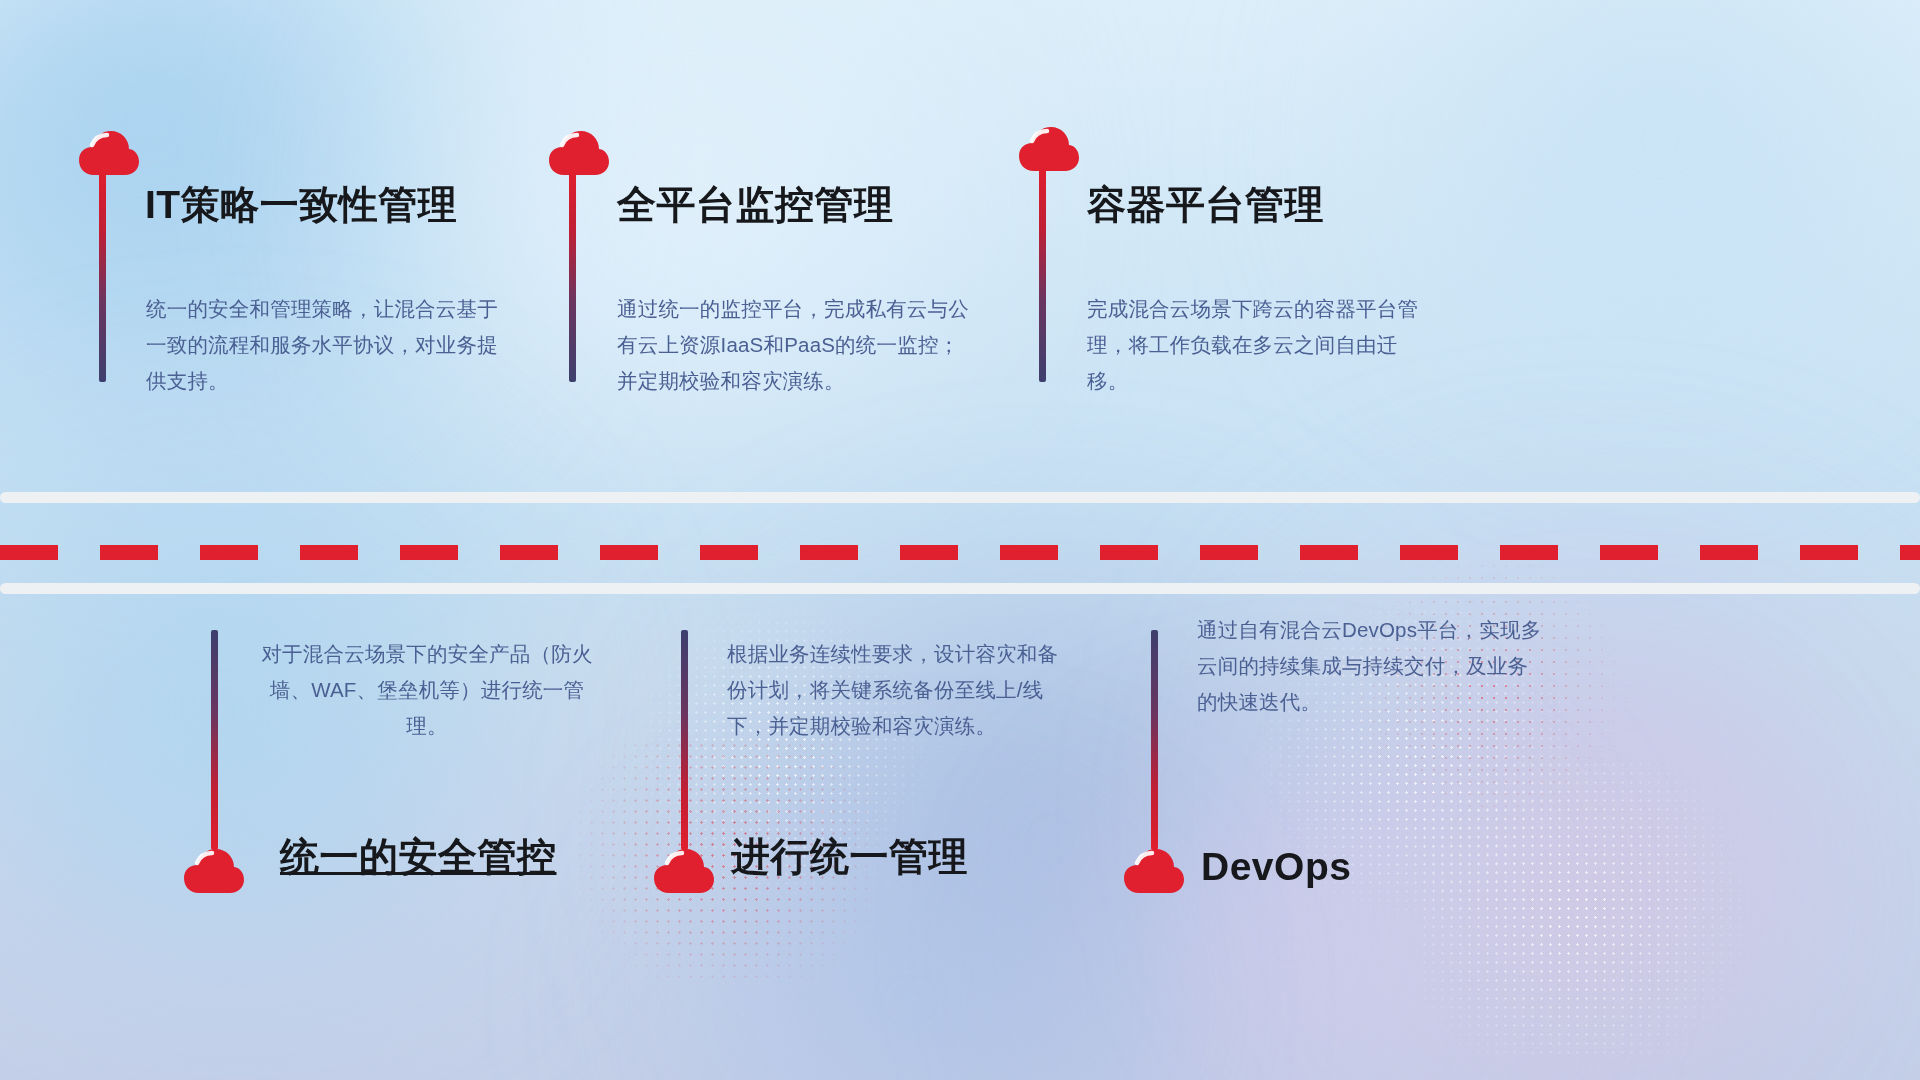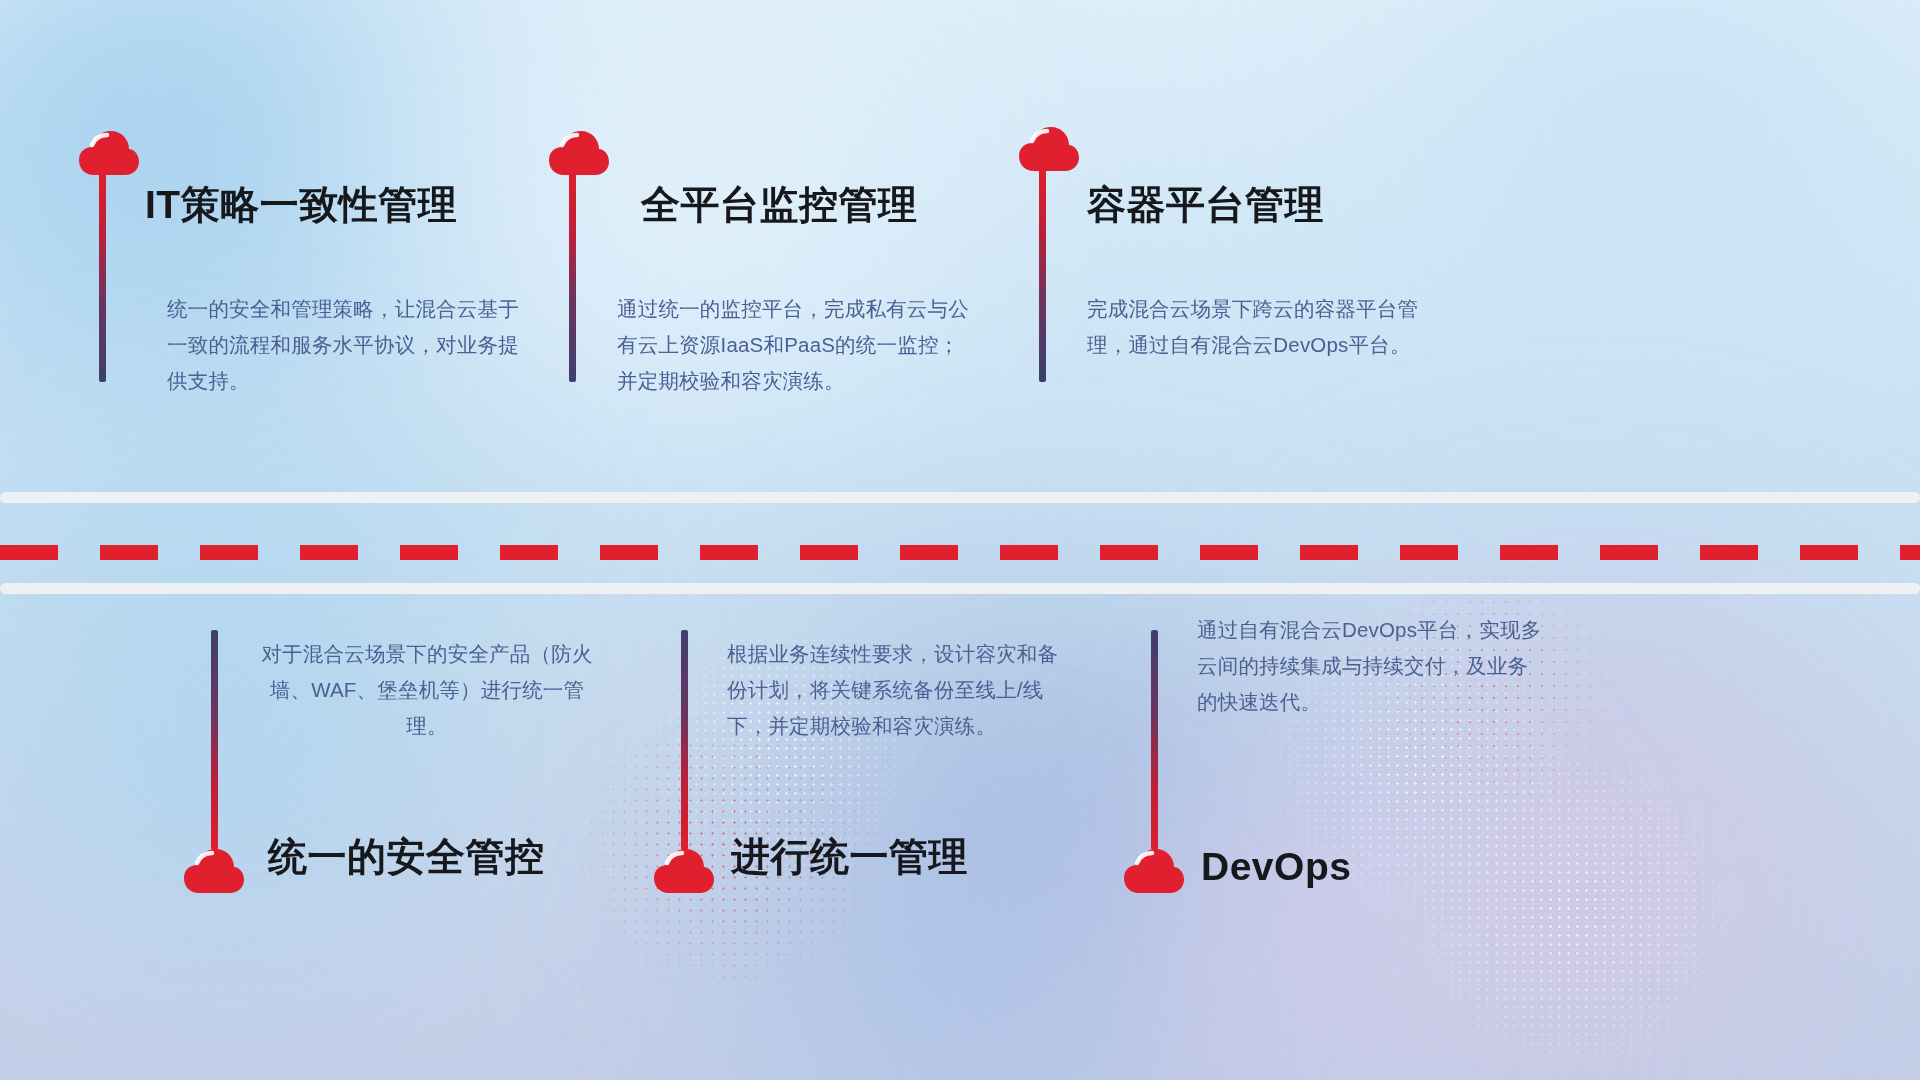"全平台监控管理" div.col-title { margin-left: 24px -> none }
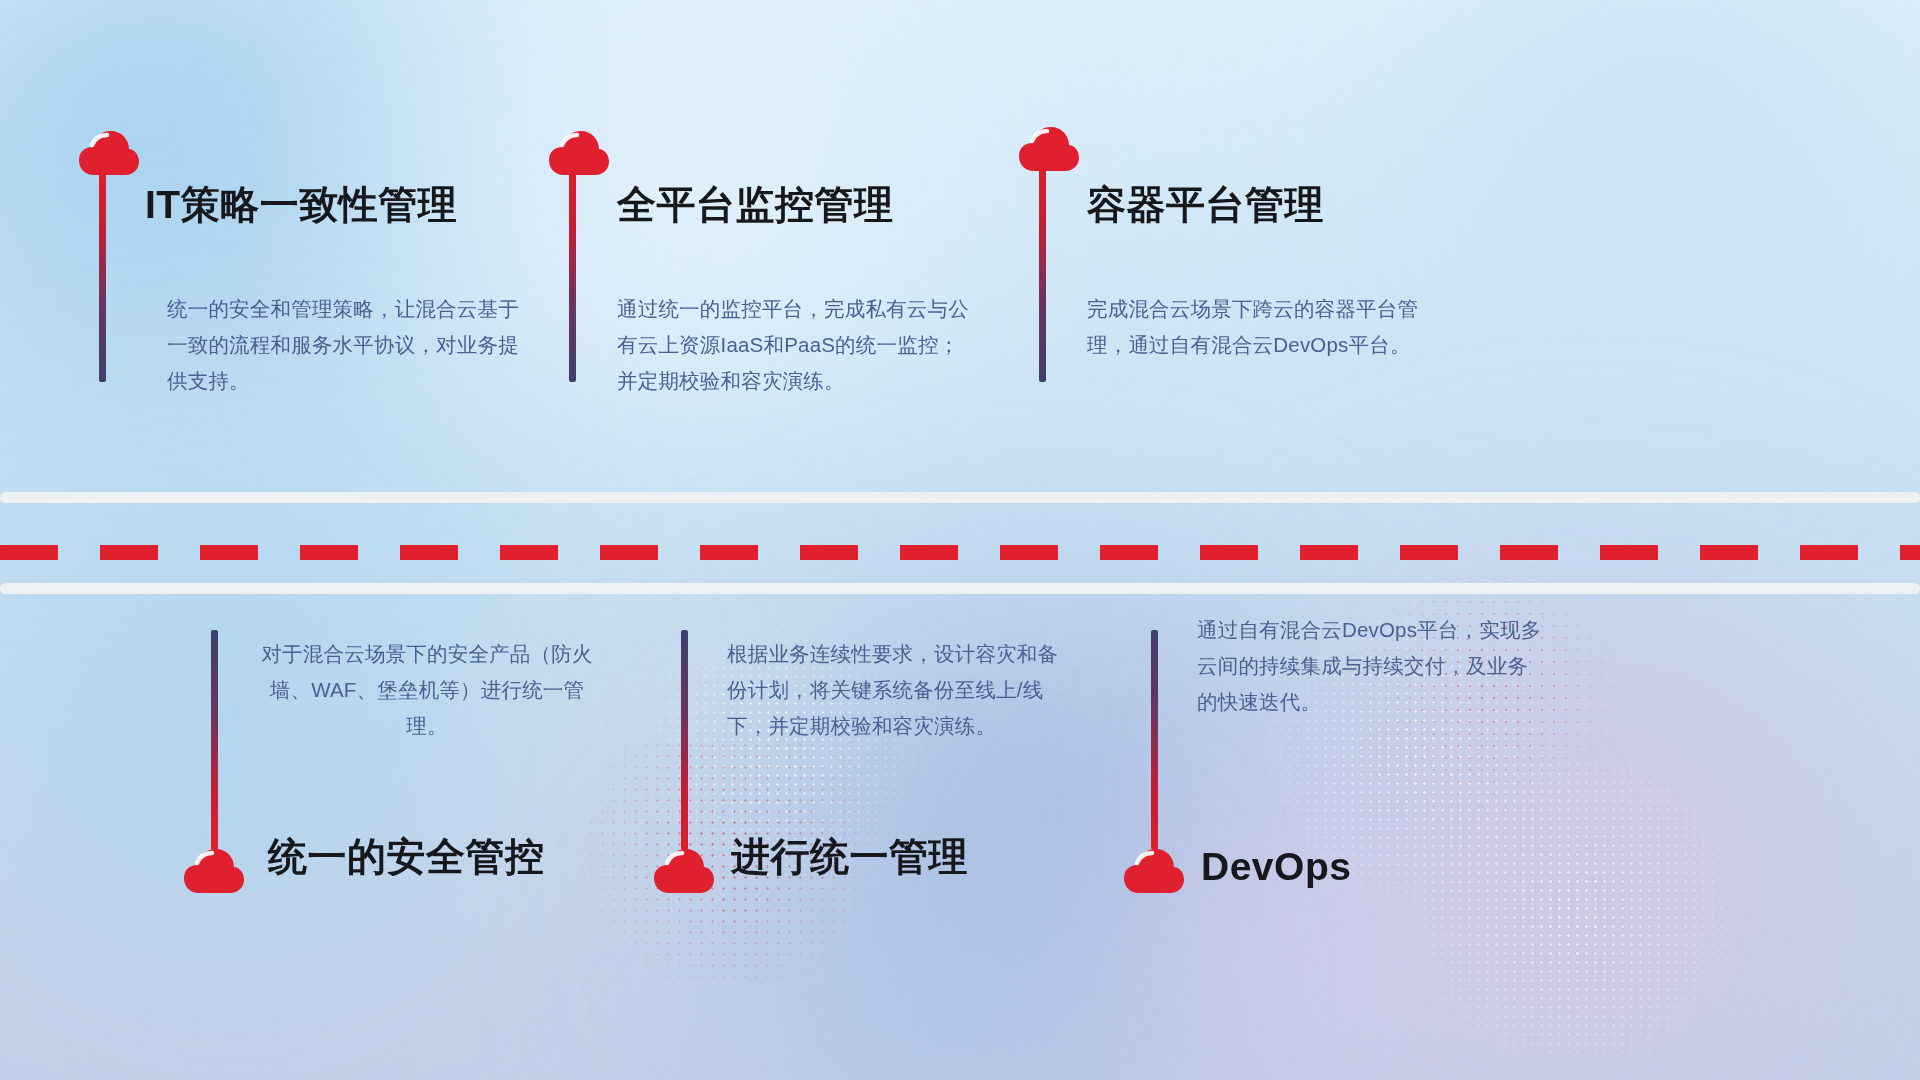"统一的安全和管理策略，让混合云基于一致的流程和服务水平协议，对业务提供支持。" div.col-body { margin-left: 21px -> none }
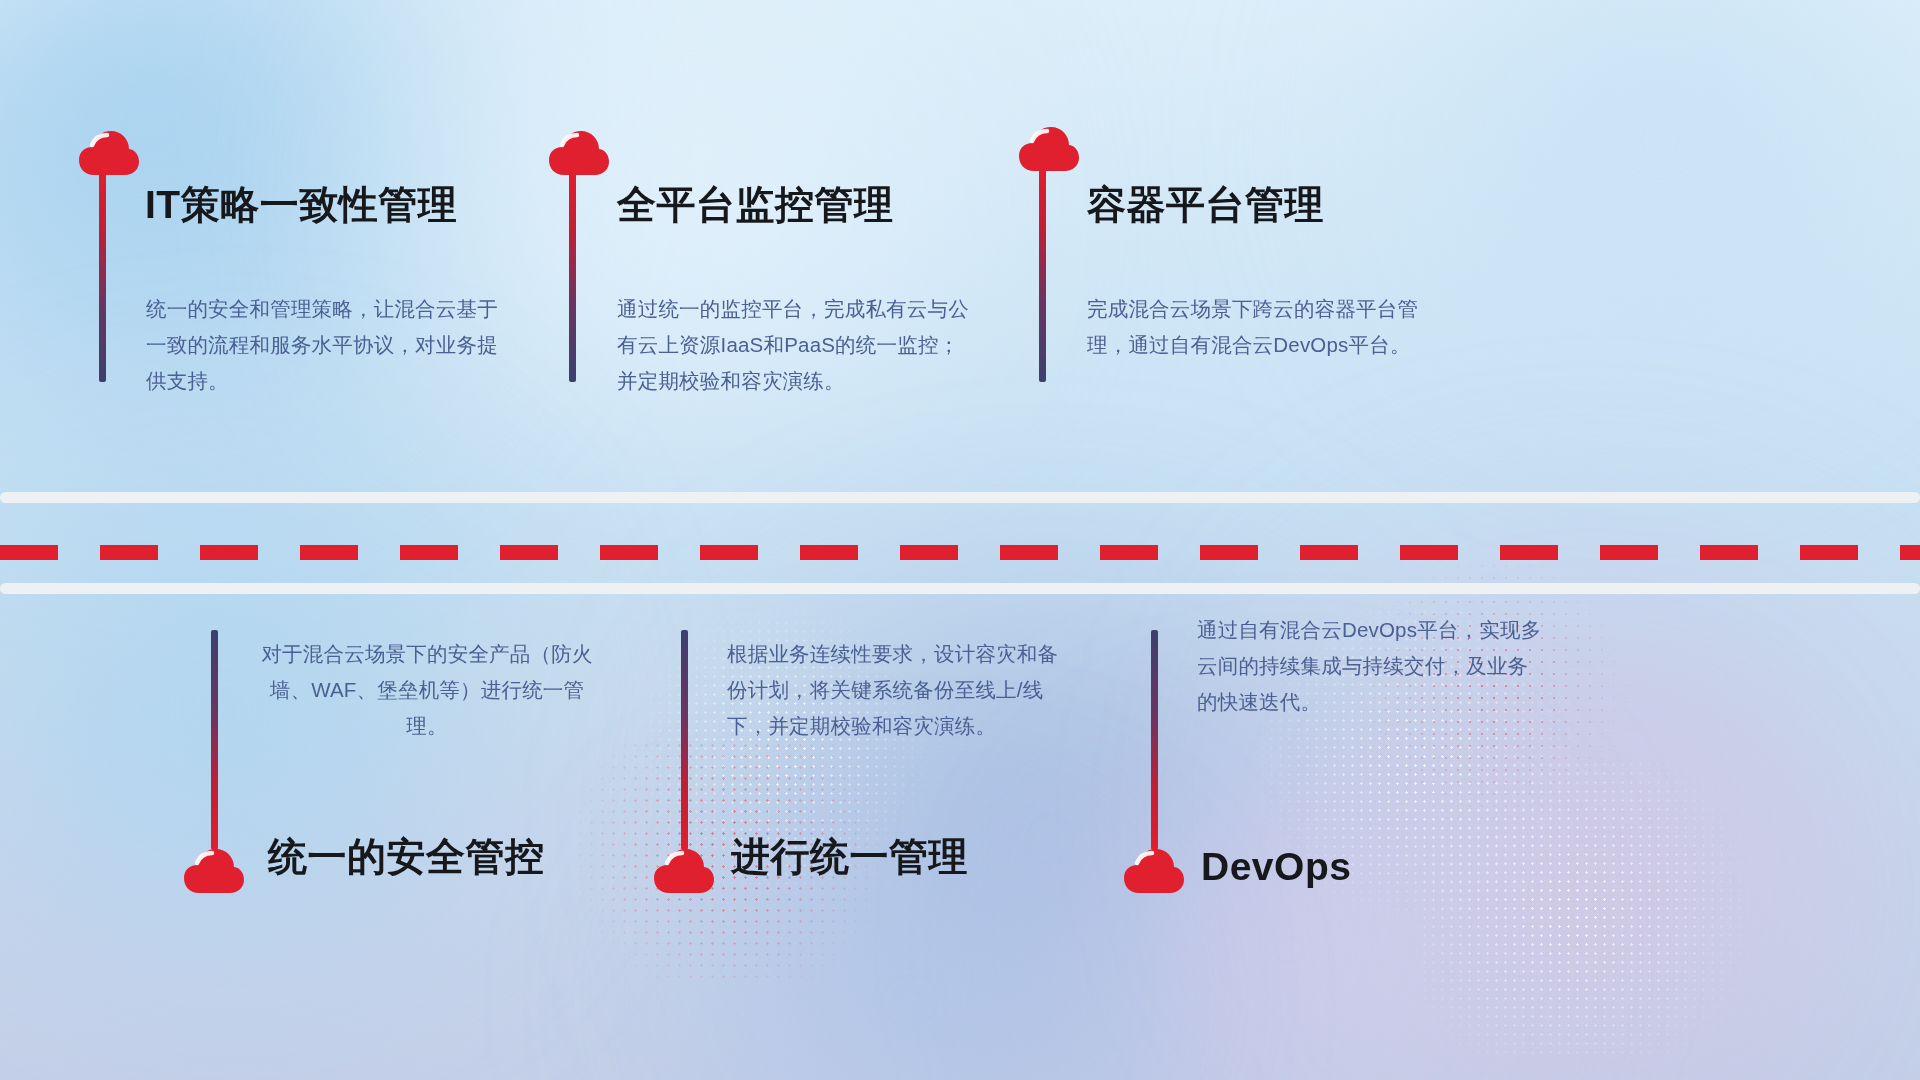"完成混合云场景下跨云的容器平台管理，通过自有混合云DevOps平台。" div.col-body { text: 通过自有混合云DevOps平台 -> 将工作负载在多云之间自由迁移 }
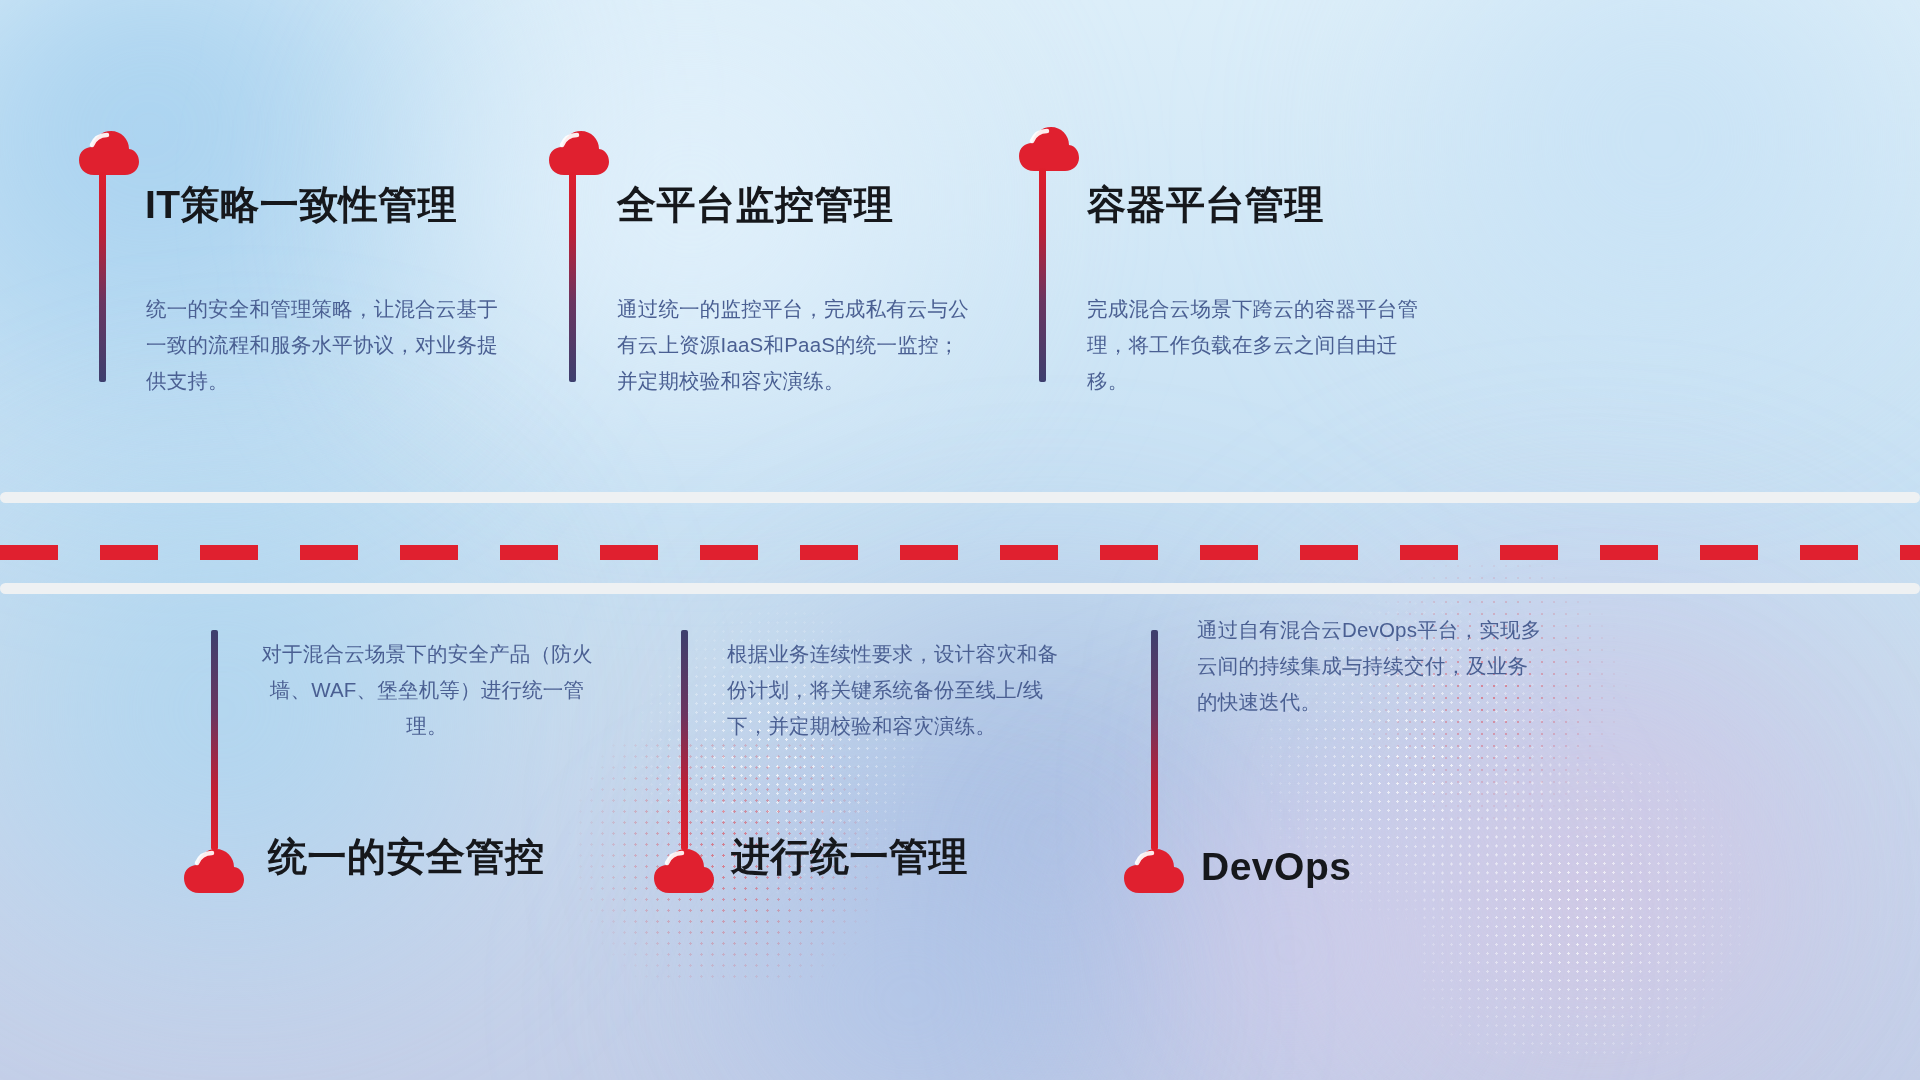"统一的安全管控" div.col-title { left: 268px -> 280px; text-decoration: none -> underline }
